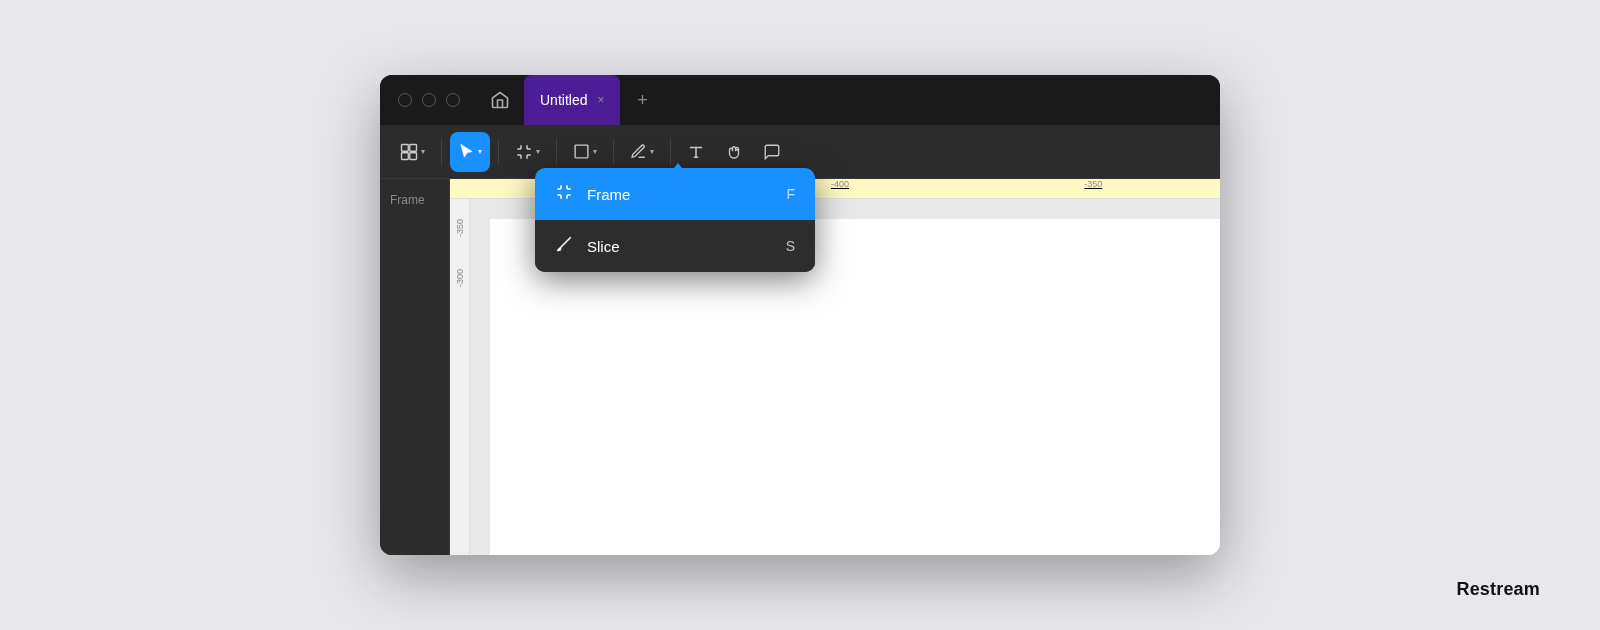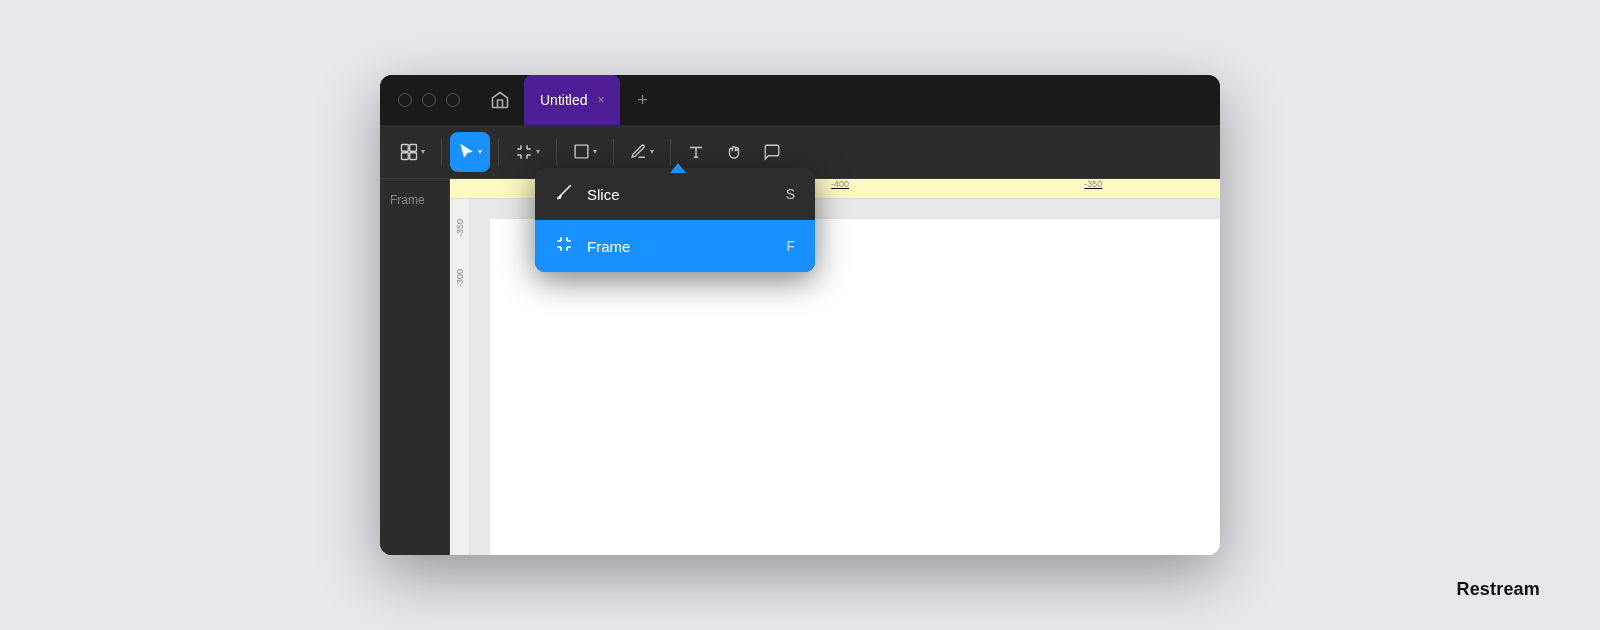"Slice" div.dropdown-item { order: before "Frame" -> after "Frame" }
